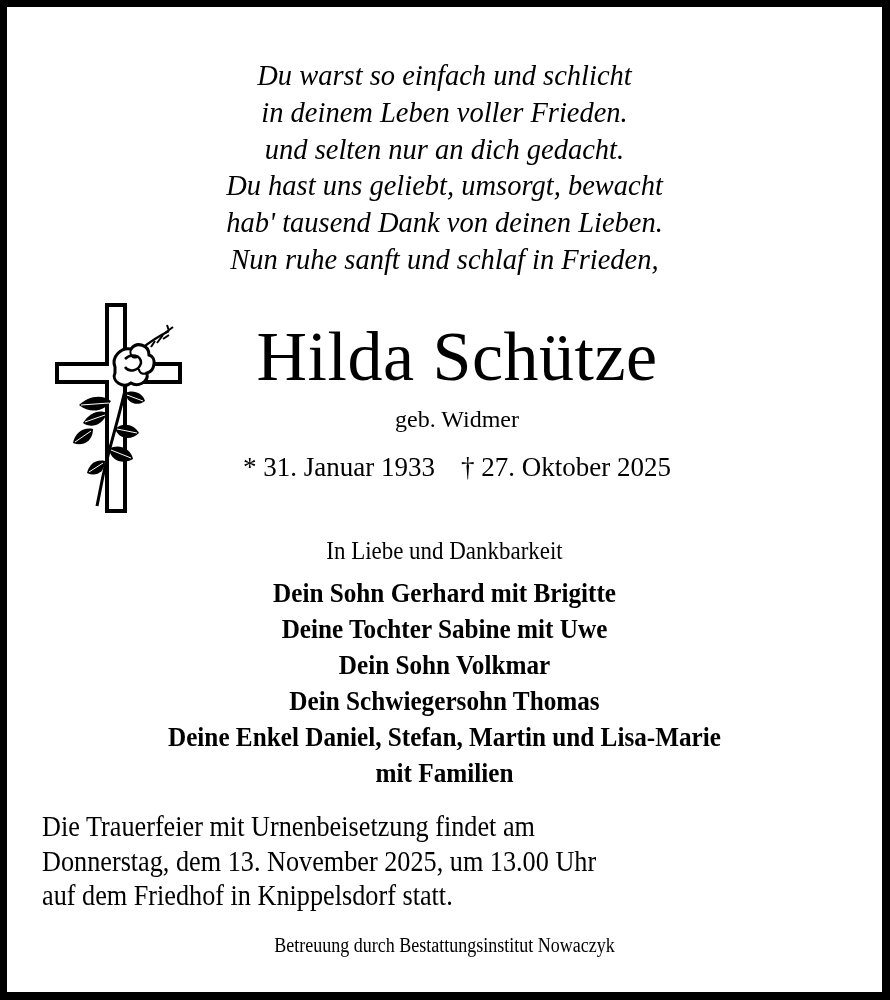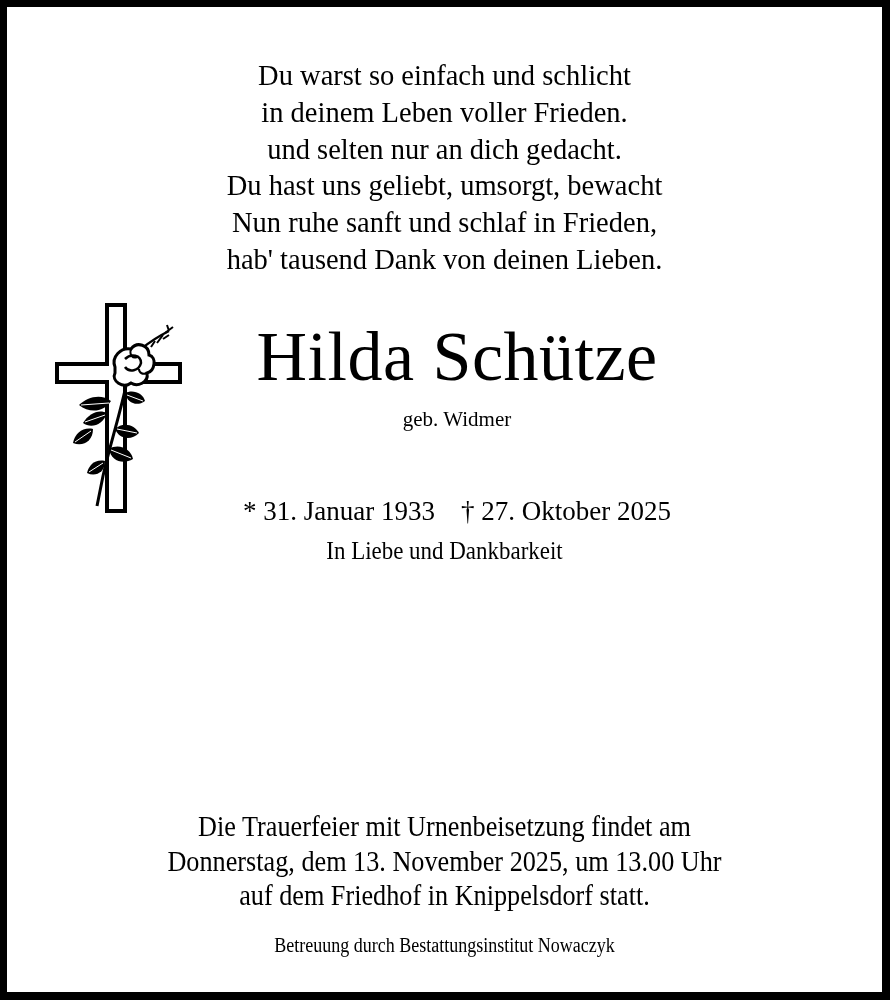"Du warst so einfach und" .poem { font-style: none -> italic }
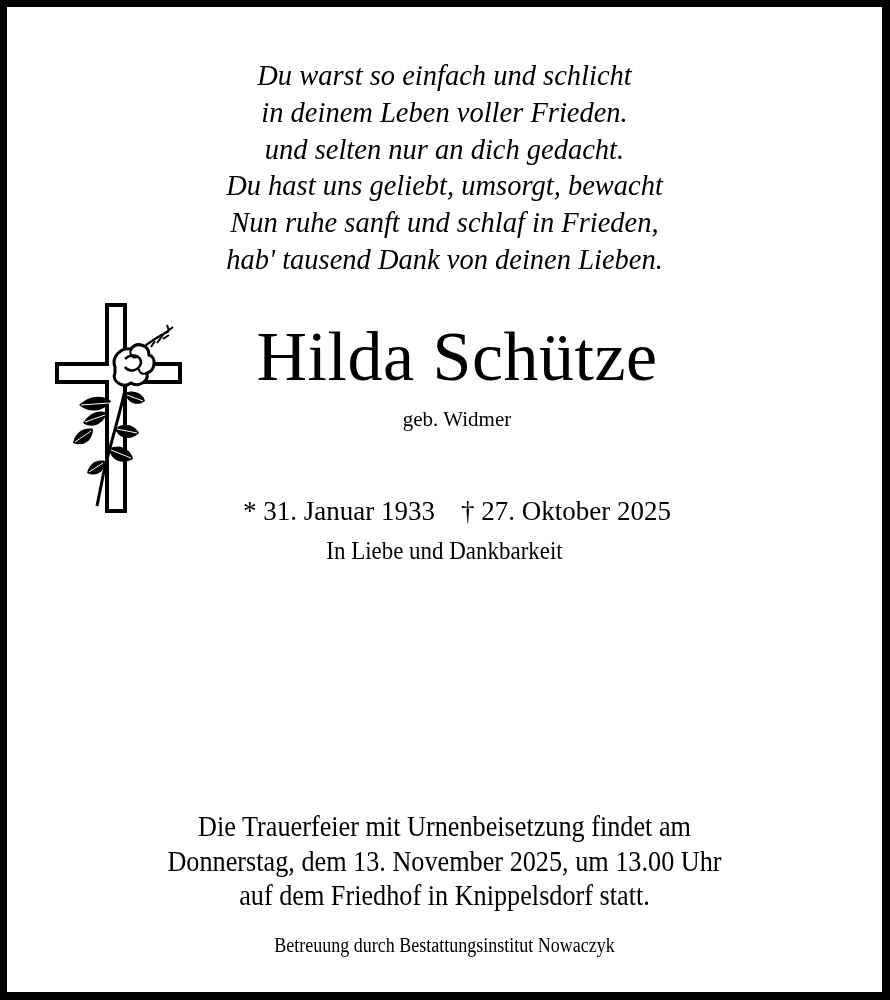"Nun ruhe sanft und schlaf" span.line { order: before "hab' tausend Dank von deinen" -> after "hab' tausend Dank von deinen" }
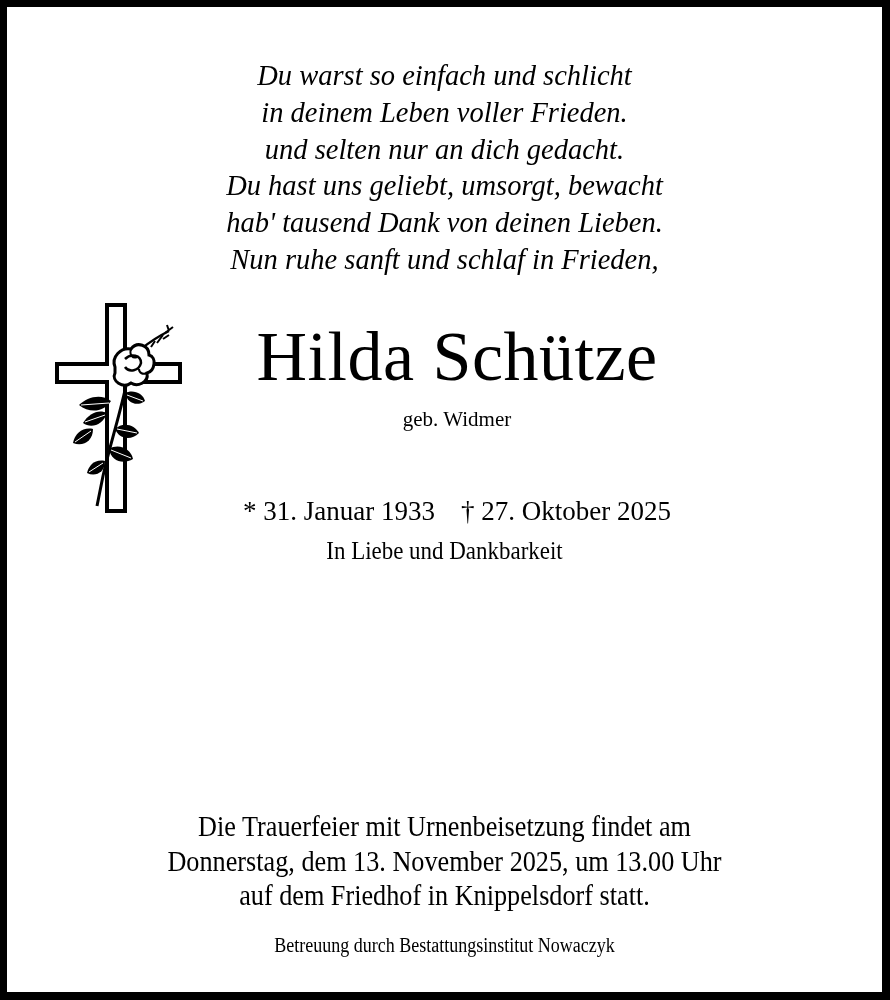"geb. Widmer" .maiden { font-size: 21px -> 24px }
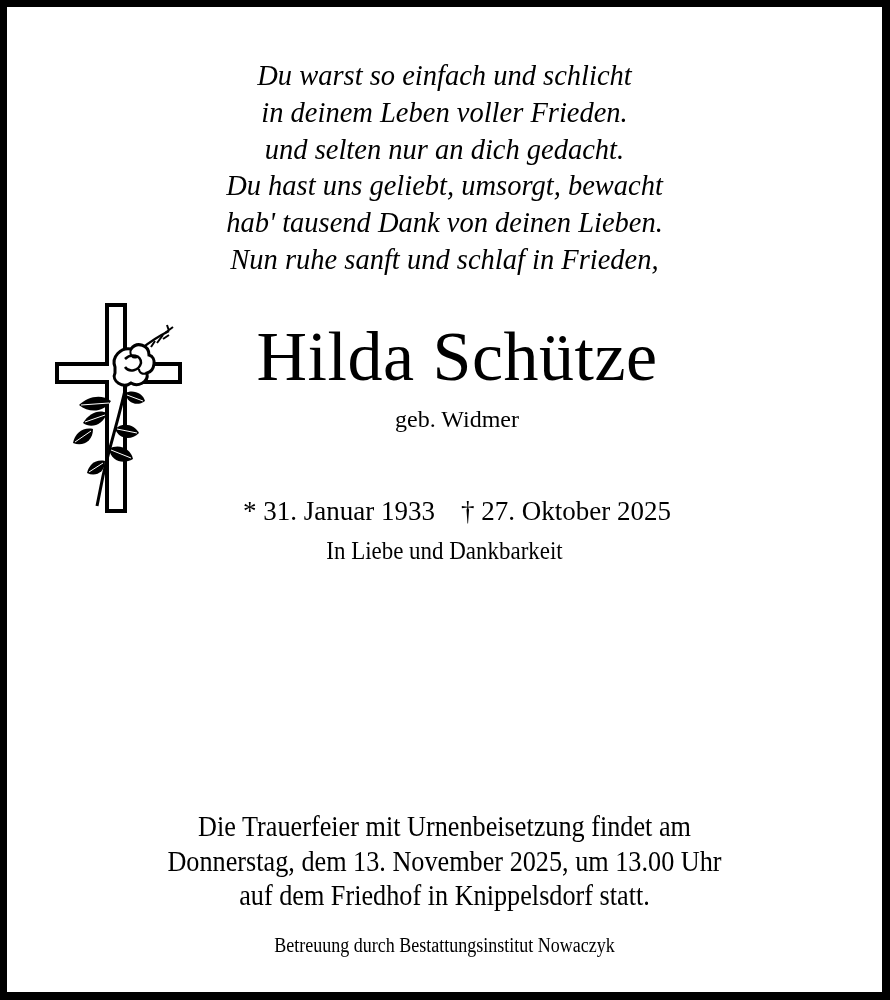"* 31. Januar 1933 †" .dates { margin-top: 44px -> none }
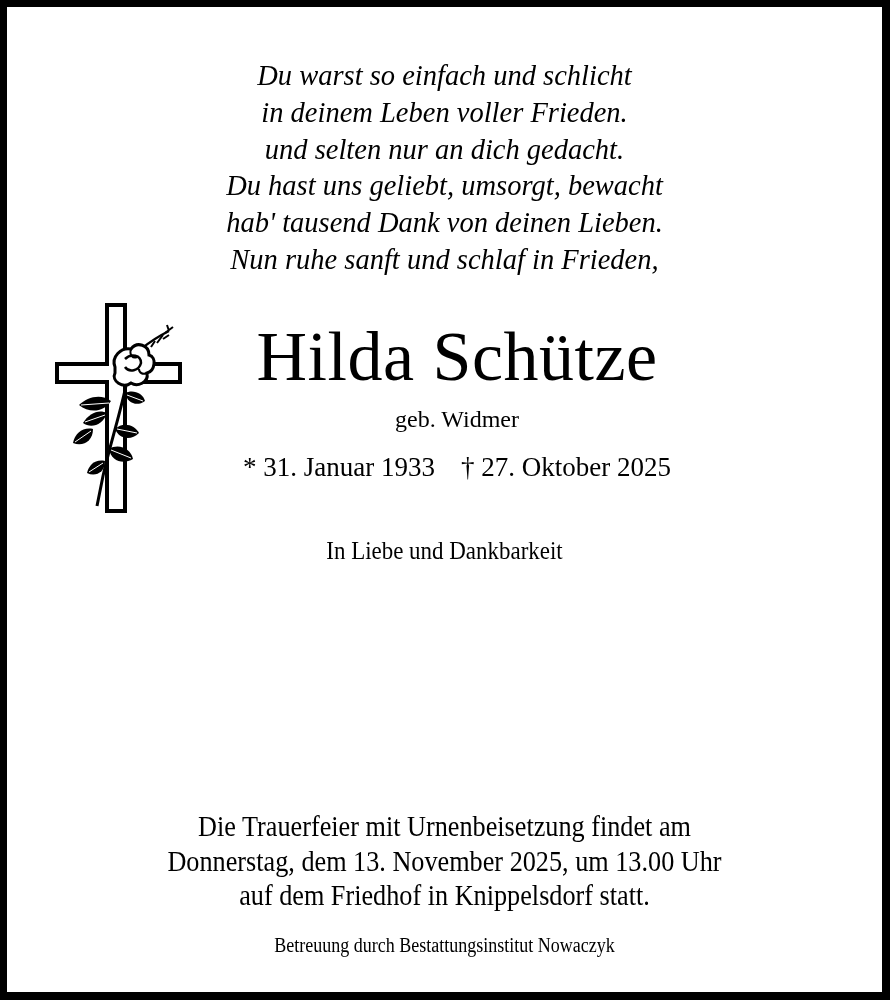"Dein Sohn Gerhard mit Brigitte" div.family { html: none -> <div> <span>Dein Sohn Gerhard mit Brigitte</span> <span>Deine Tochter Sabine mit Uwe</span> <span>Dein Sohn Volkmar</span> <span>Dein Schwiegersohn Thomas</span> <span>Deine Enkel Daniel, Stefan, Martin und Lisa-Marie</span> <span>mit Familien</span> </div> }
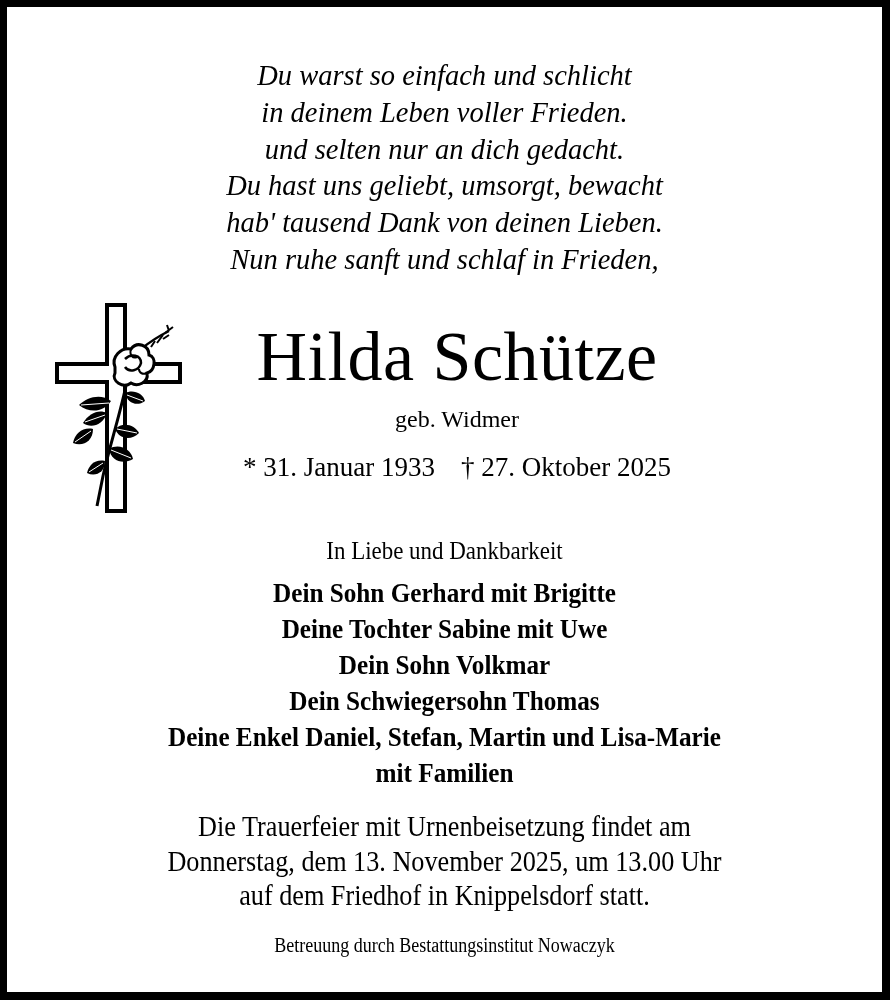"Die Trauerfeier mit Urnenbeisetzung" .ceremony { text-align: center -> left }
